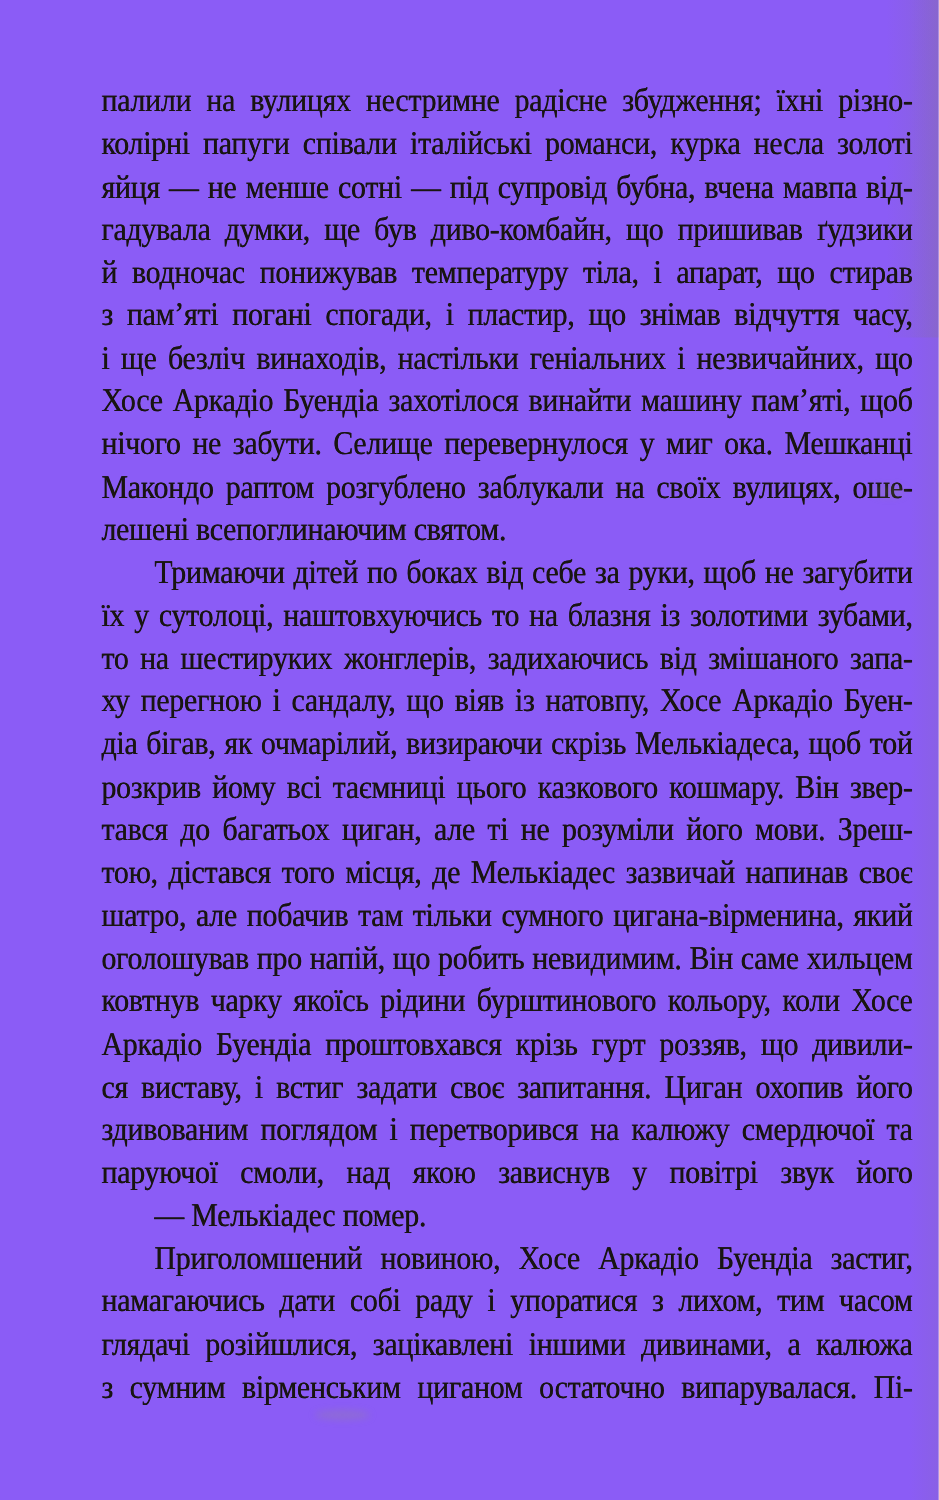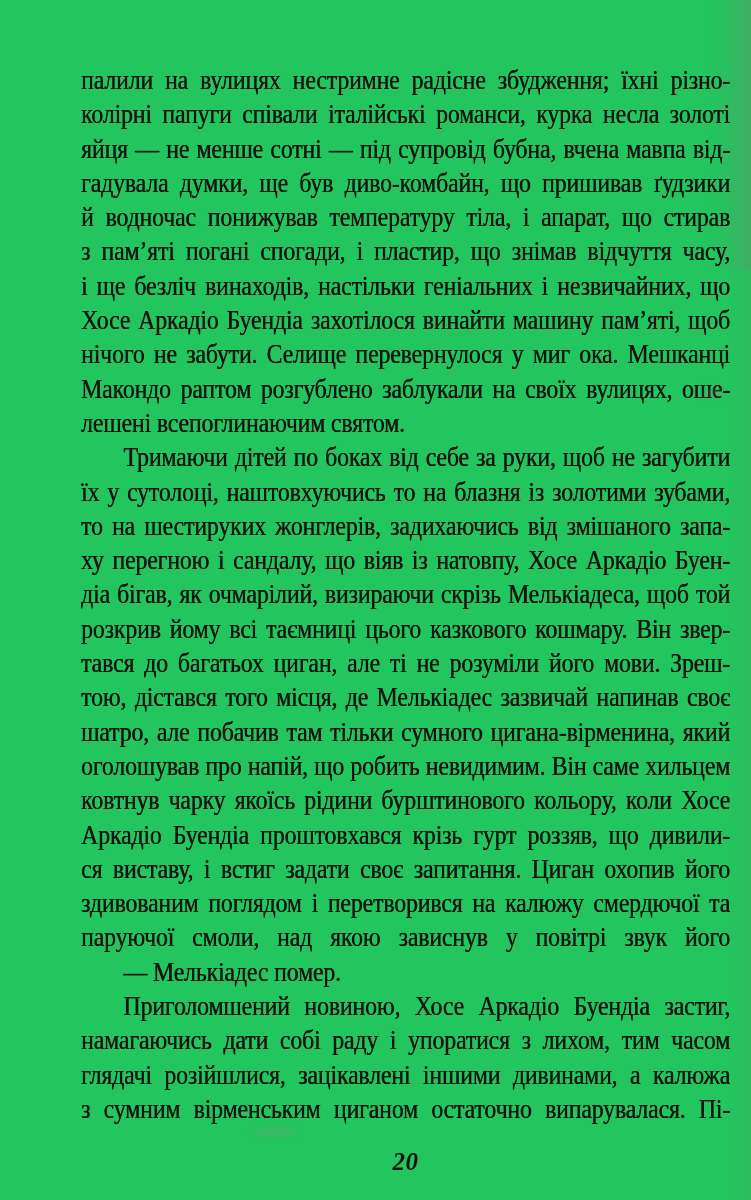"палили на вулицях нестримне радісне" .page { background: #22c55e -> #8b5cf6 }
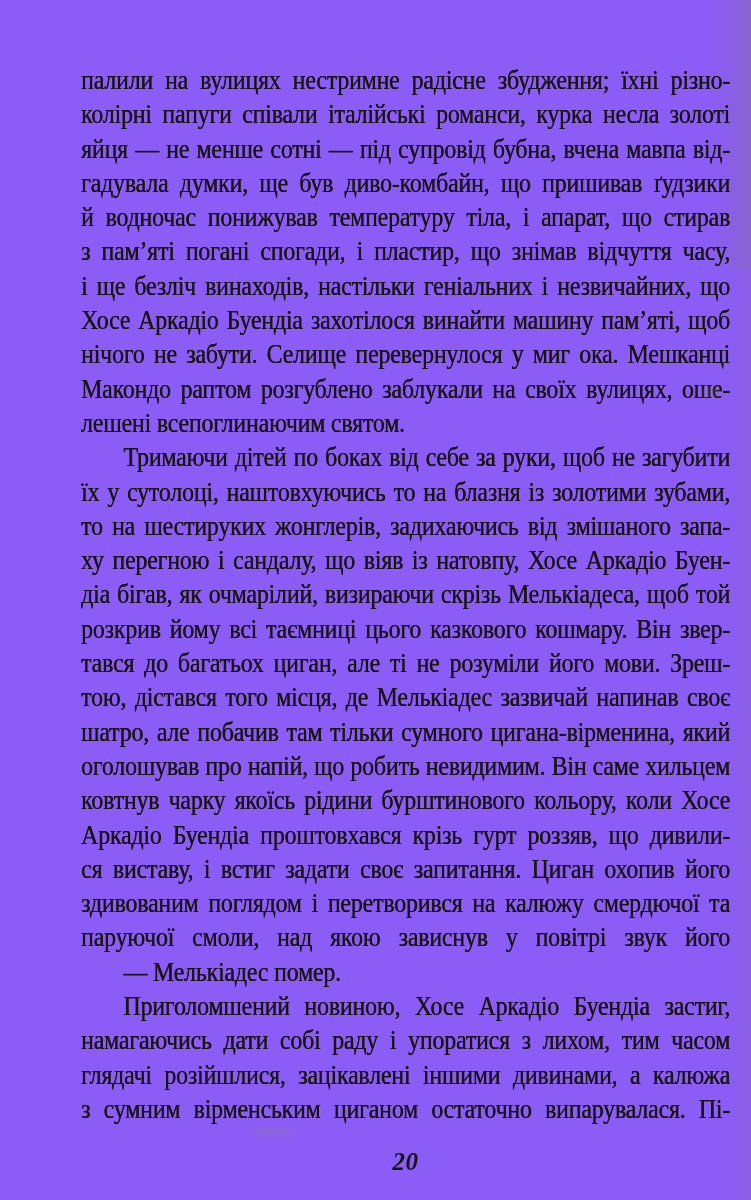"20" div.footer { html: <div> <span>20</span> </div> -> none }
